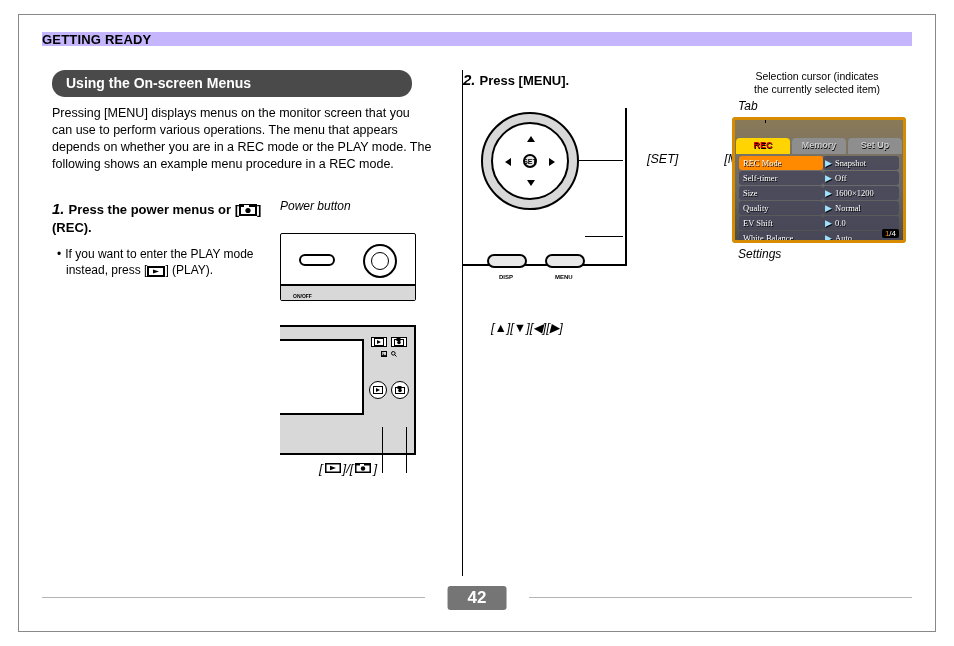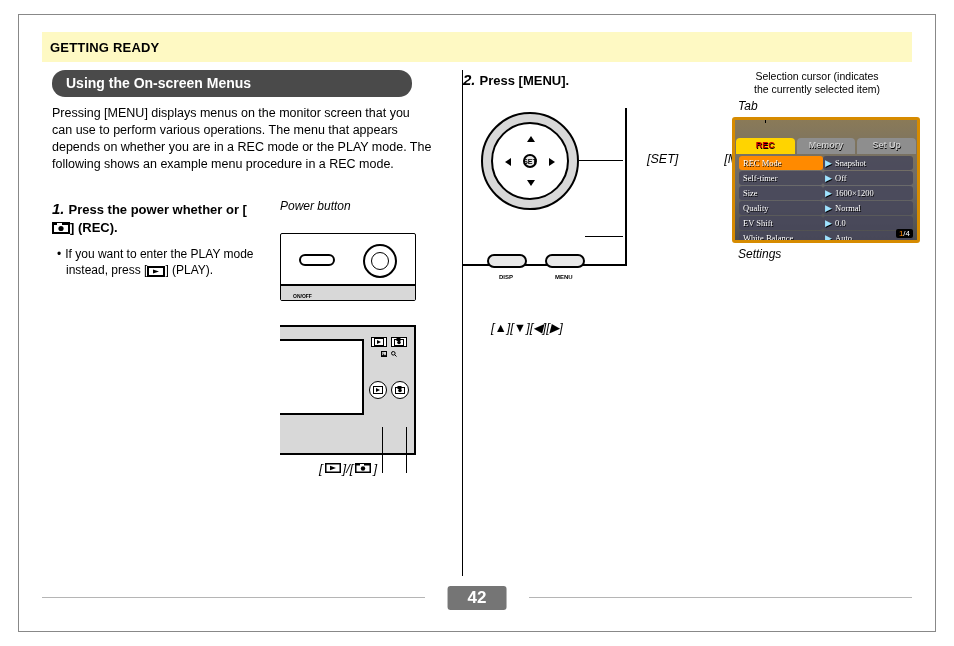"GETTING READY" .header-bar { background: #fef9c3 -> #c4b5fd; height: 30px -> 14px; padding-left: 8px -> 0 }
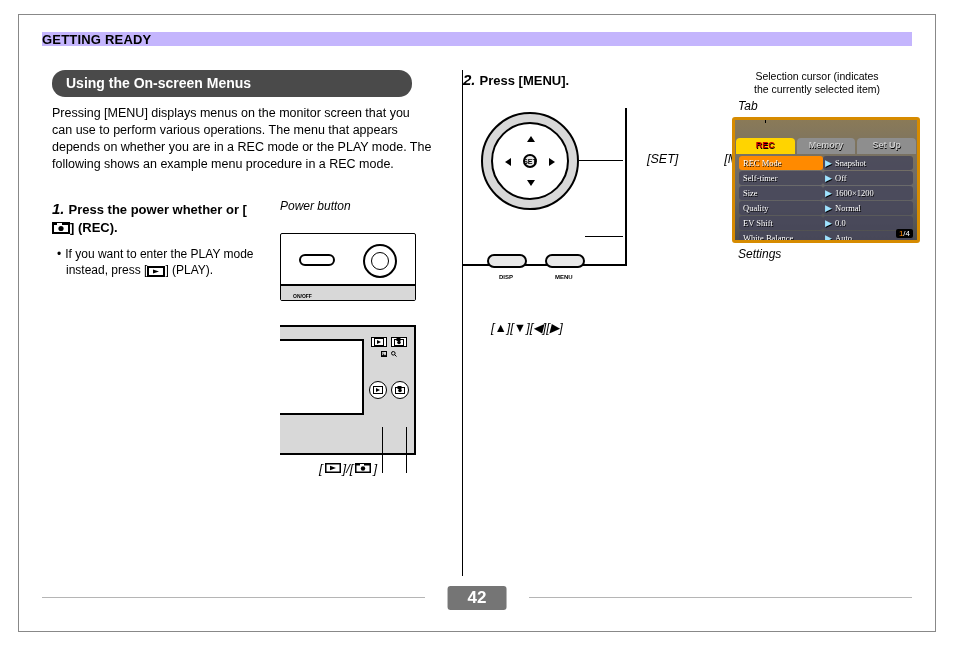"REC" .lcd { width: 188px -> 174px }
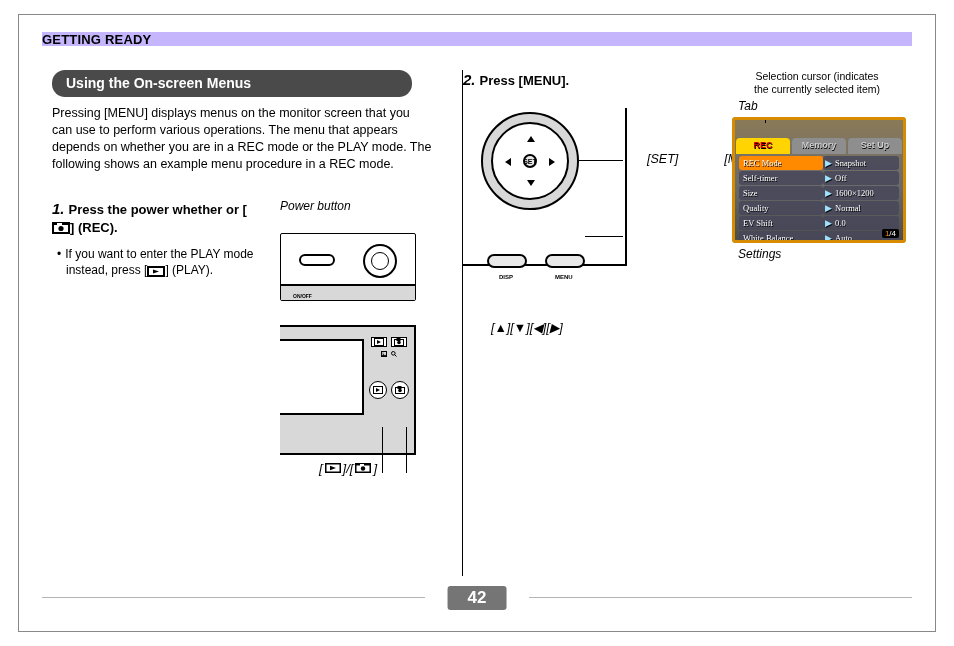"Press the power whether or" span { text: whether -> menus }
